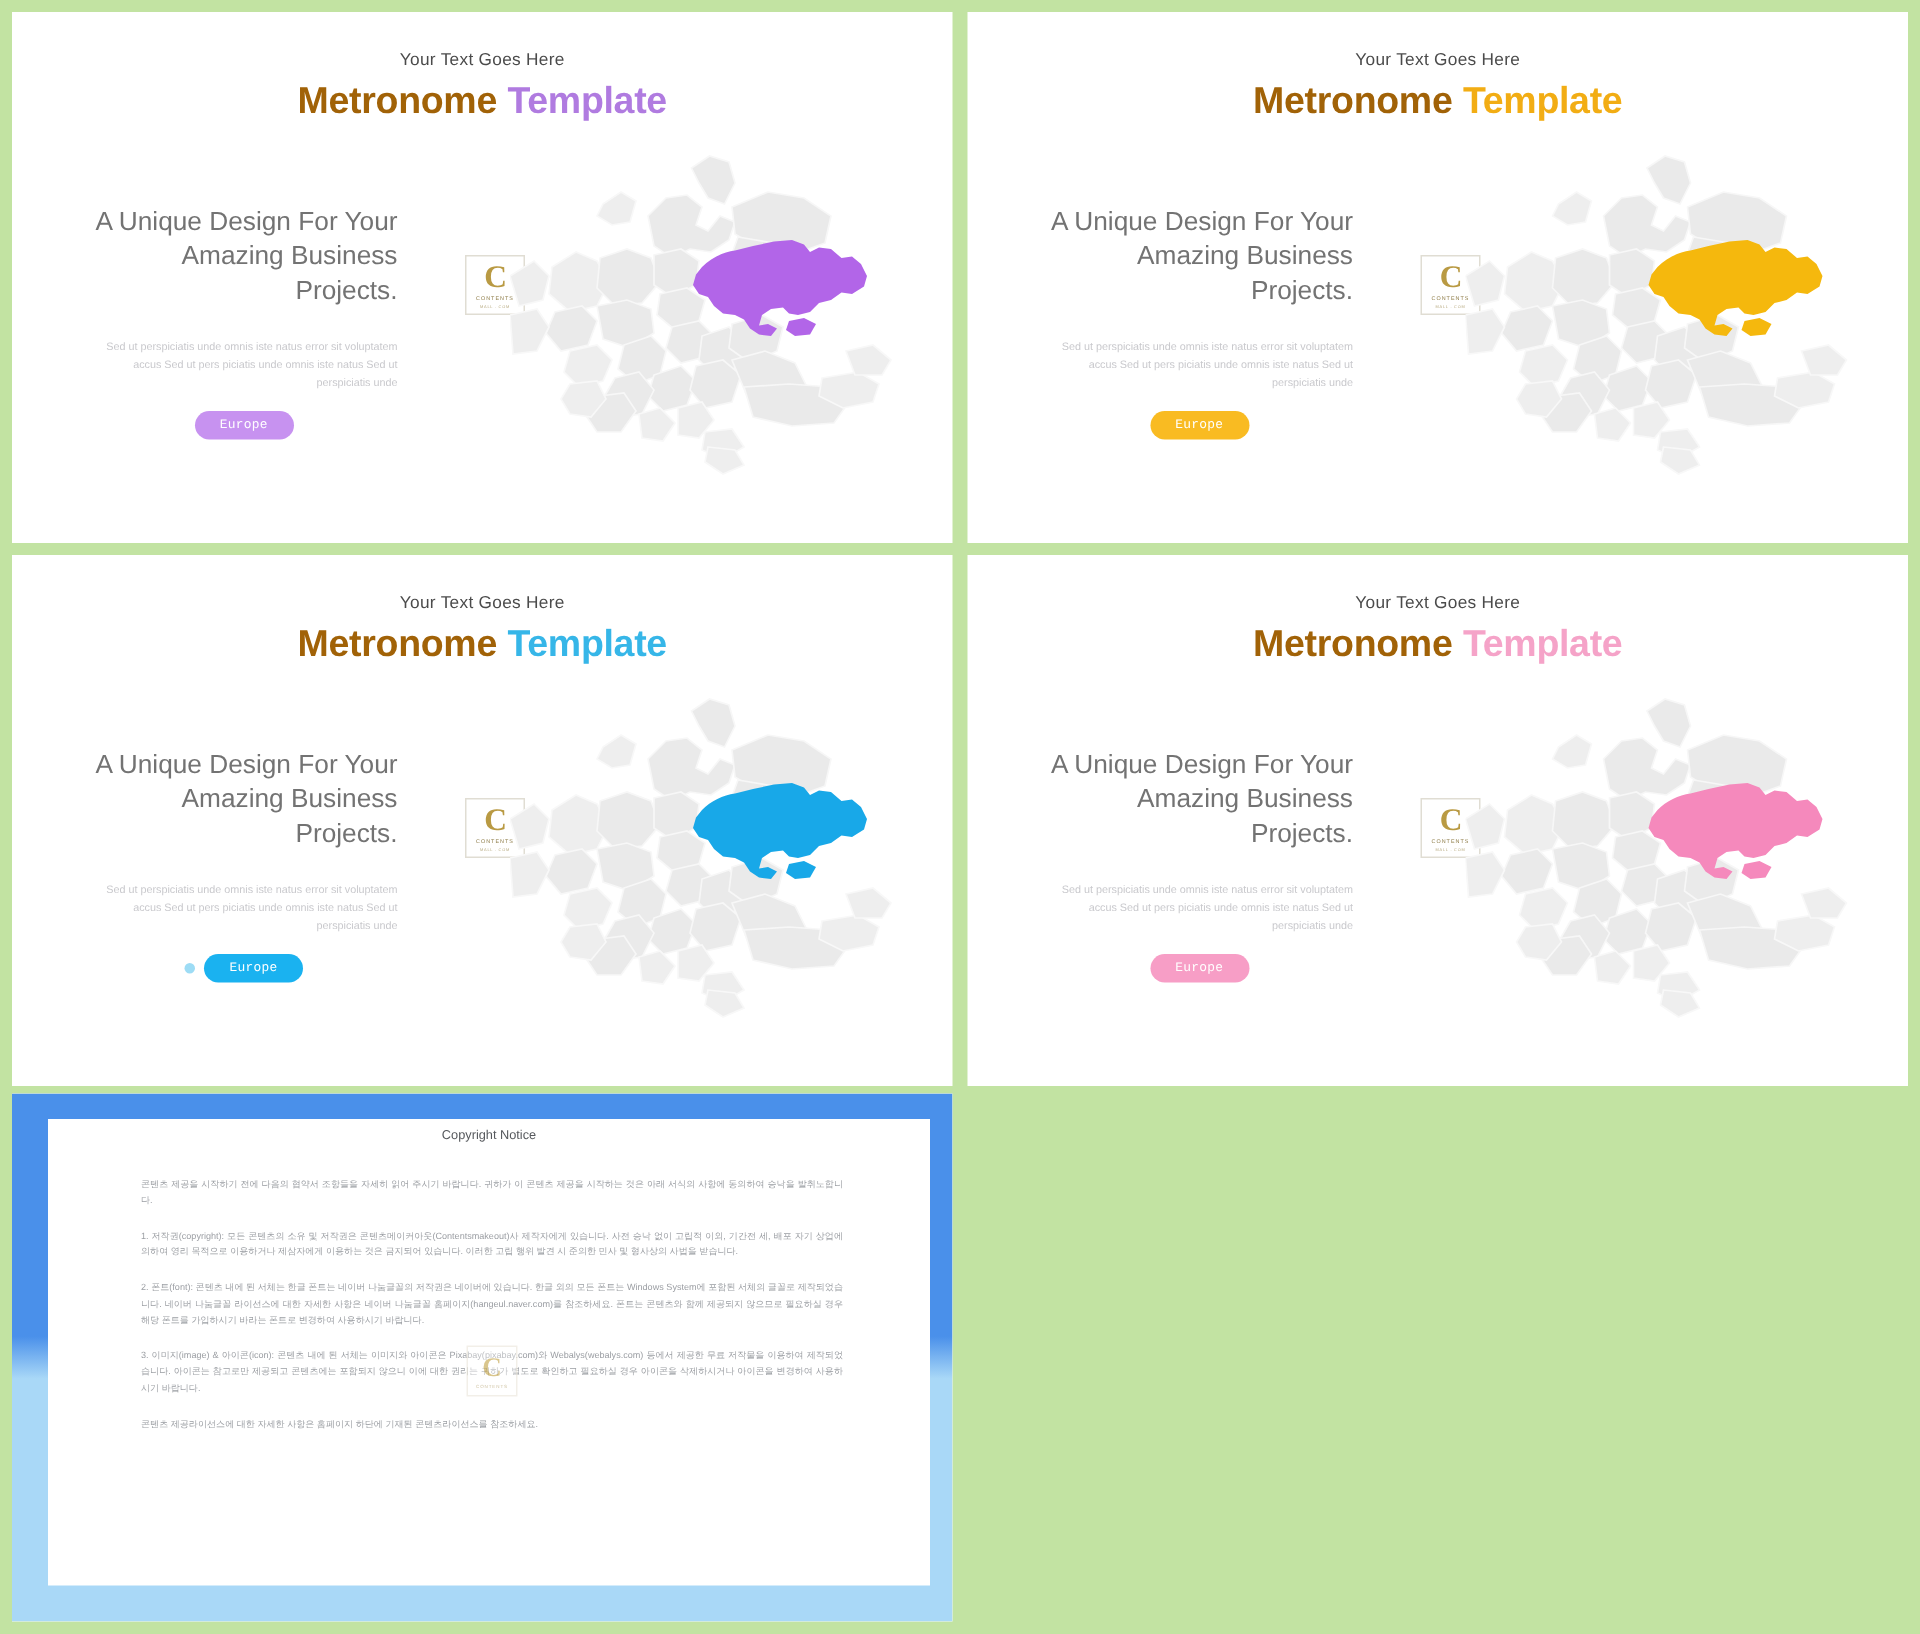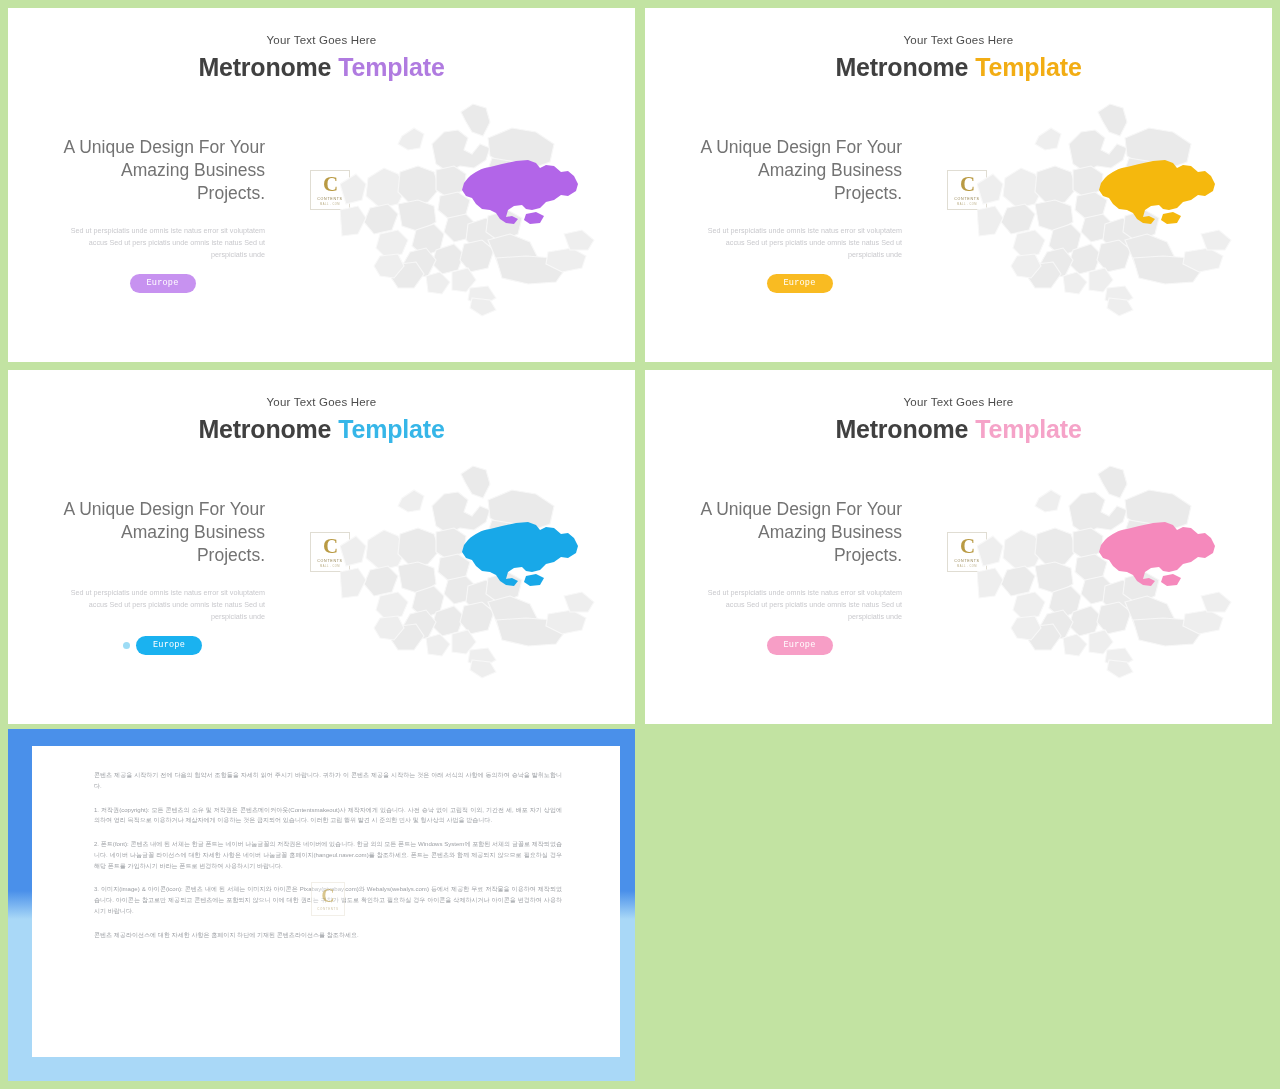"Metronome" .bigtitle .t-dark { color: #404040 -> #a16207 }
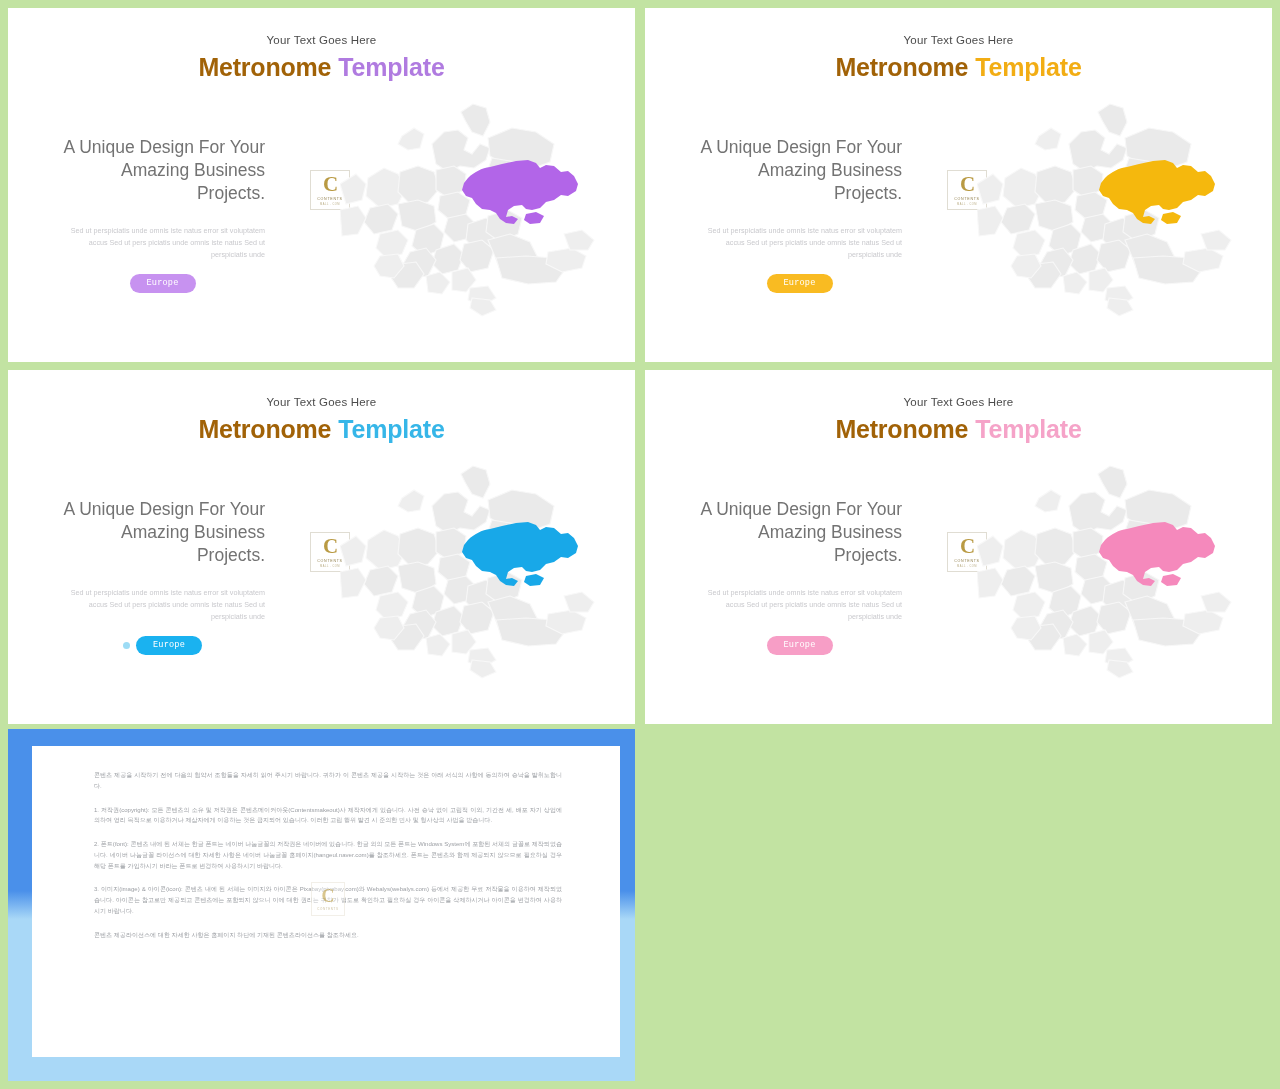"Copyright Notice" div.cn-subtitle { html: none -> <div>Copyright Notice</div> }
